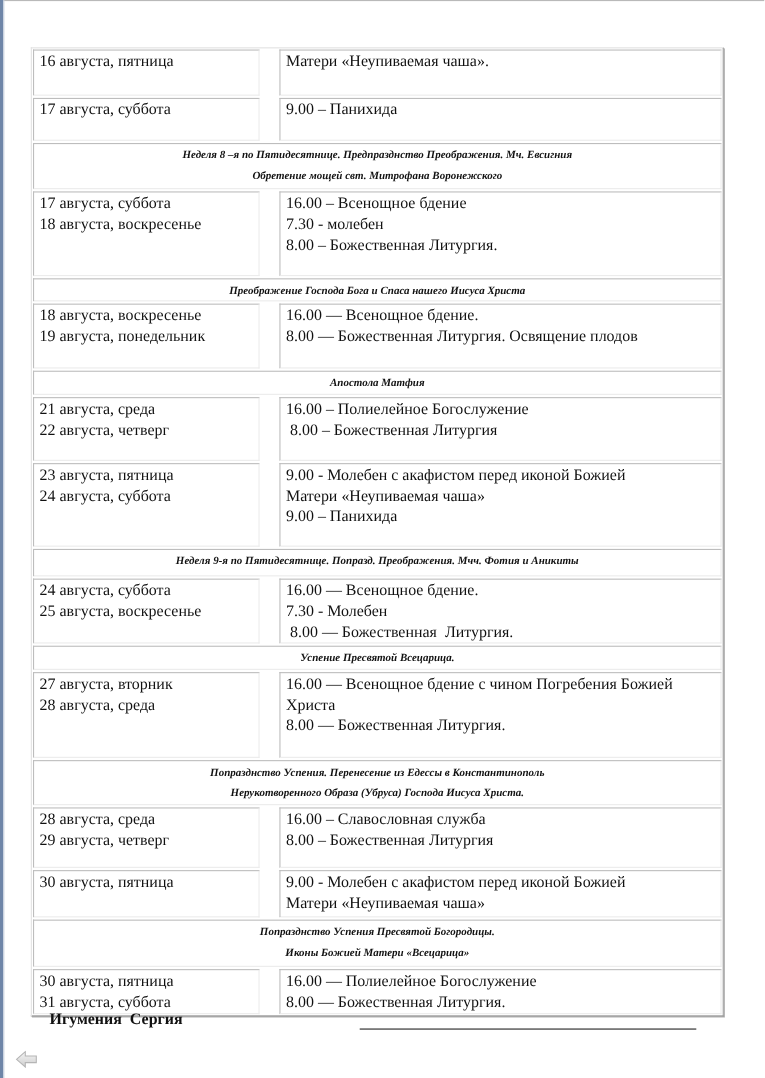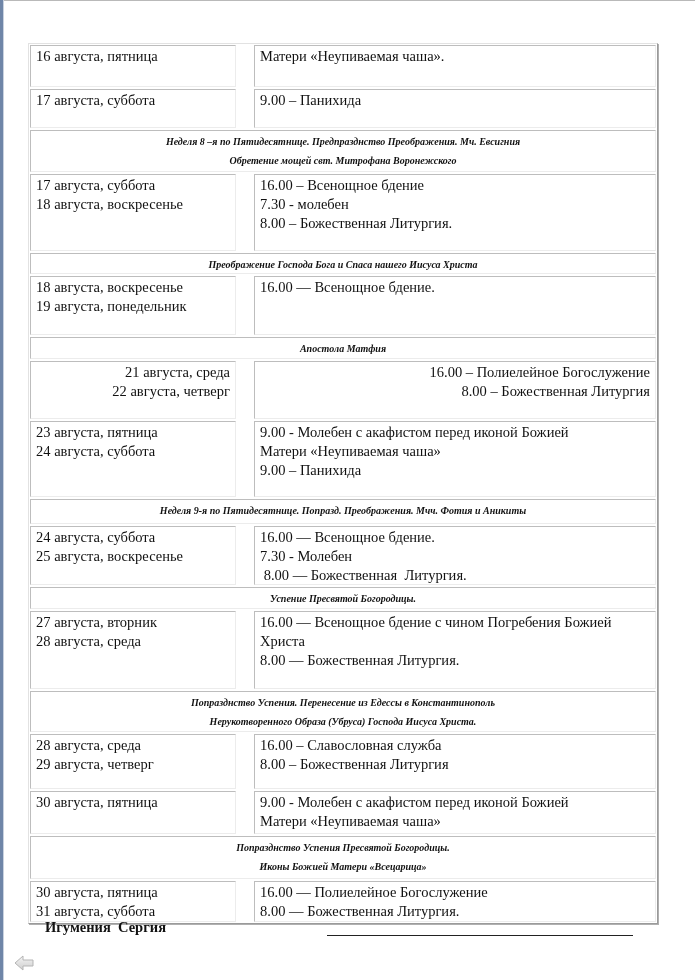"8.00 — Божественная Литургия. Освящение" span.line { html: none -> <span>8.00 — Божественная Литургия. Освящение плодов</span> }
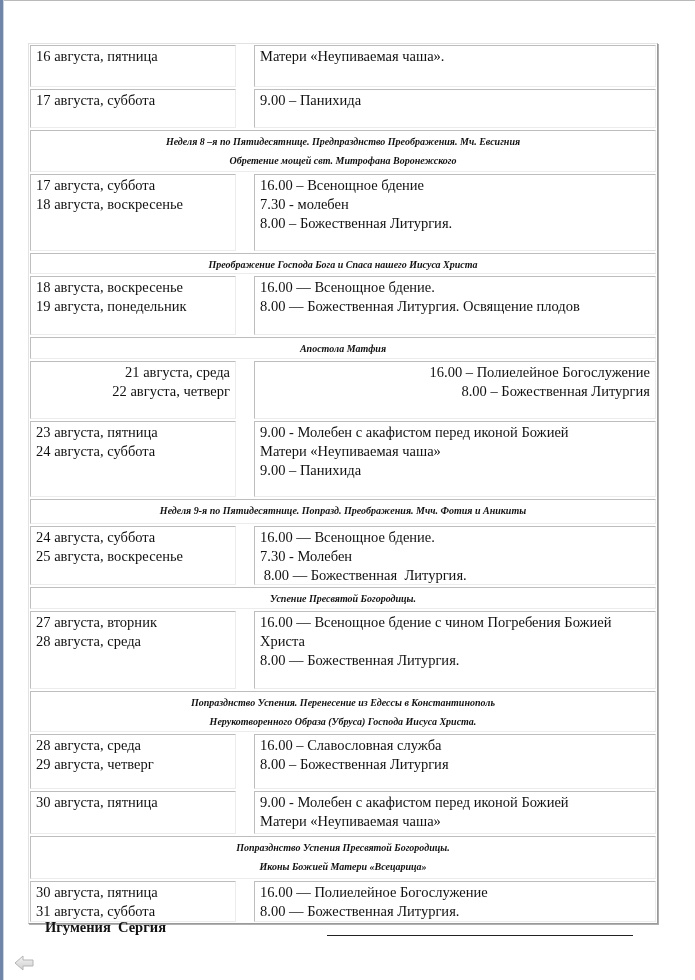"21 августа, среда" div.row { text-align: right -> none }
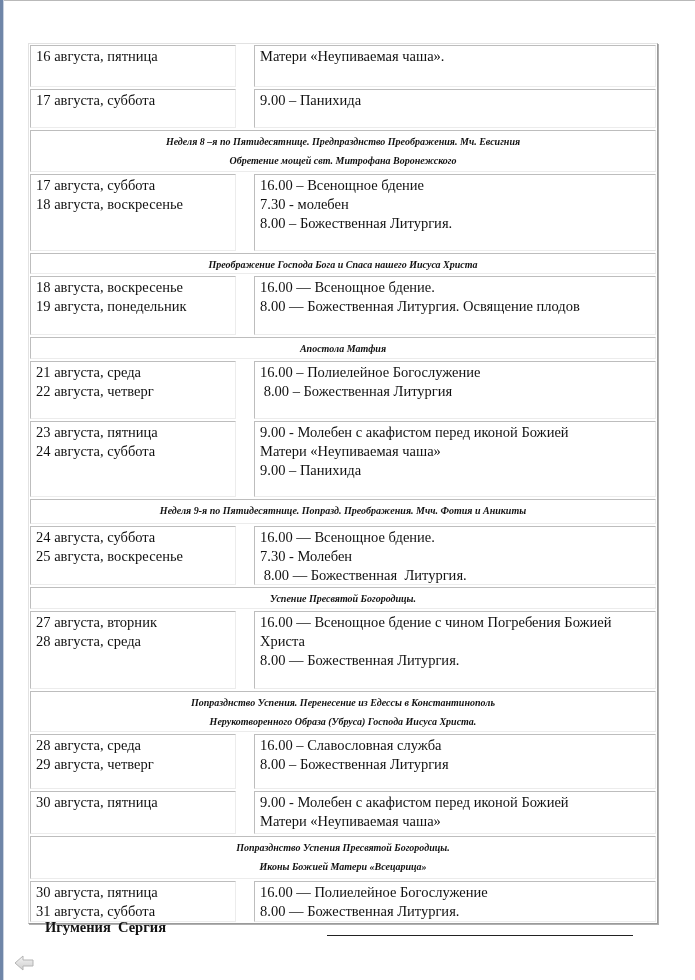"Успение Пресвятой Богородицы." span.line { text: Богородицы -> Всецарица }
